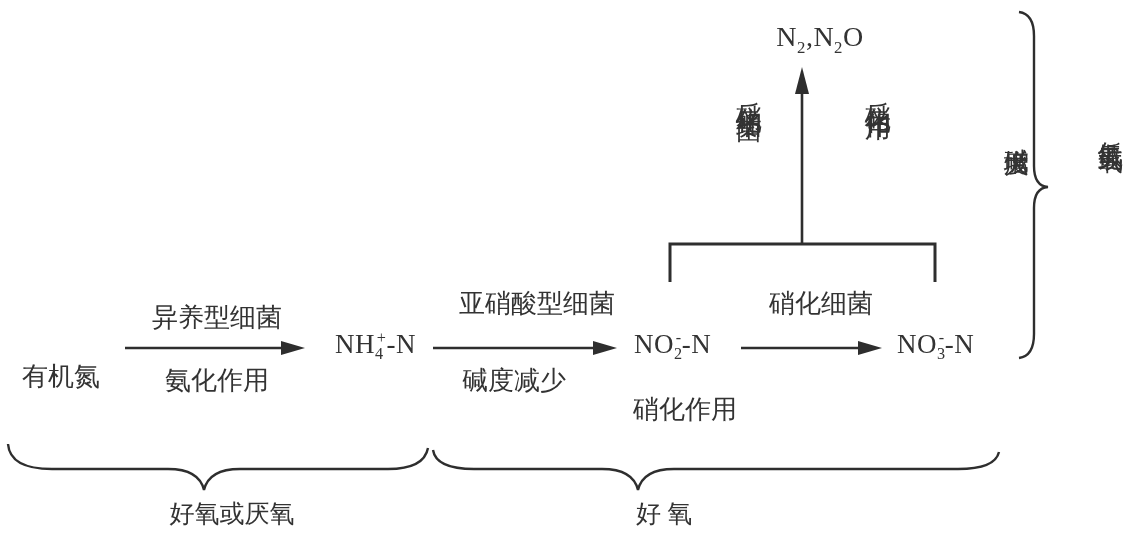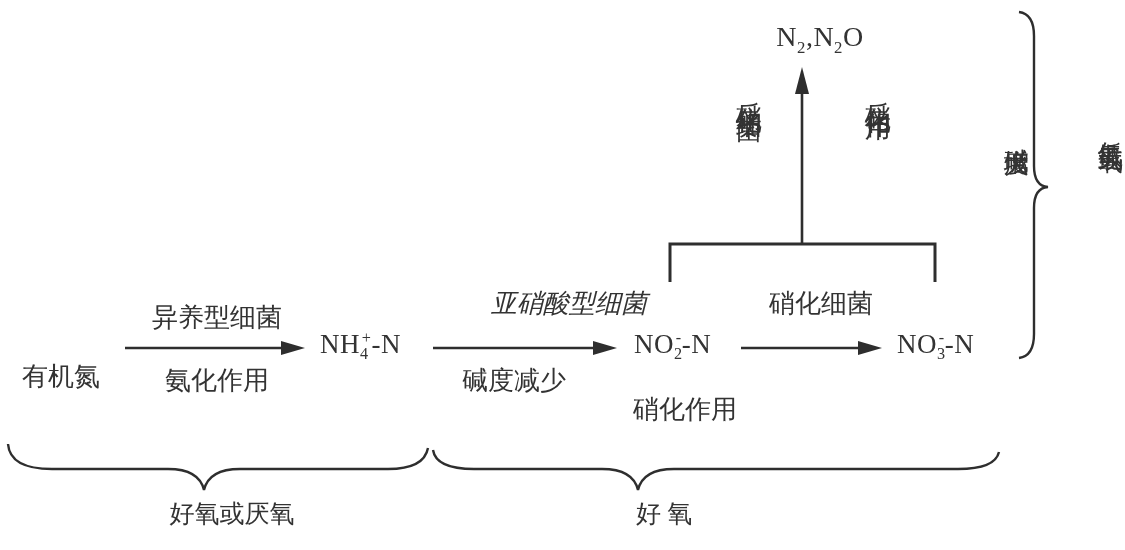"亚硝酸型细菌" div.t { font-style: italic -> none; left: 569px -> 537px }
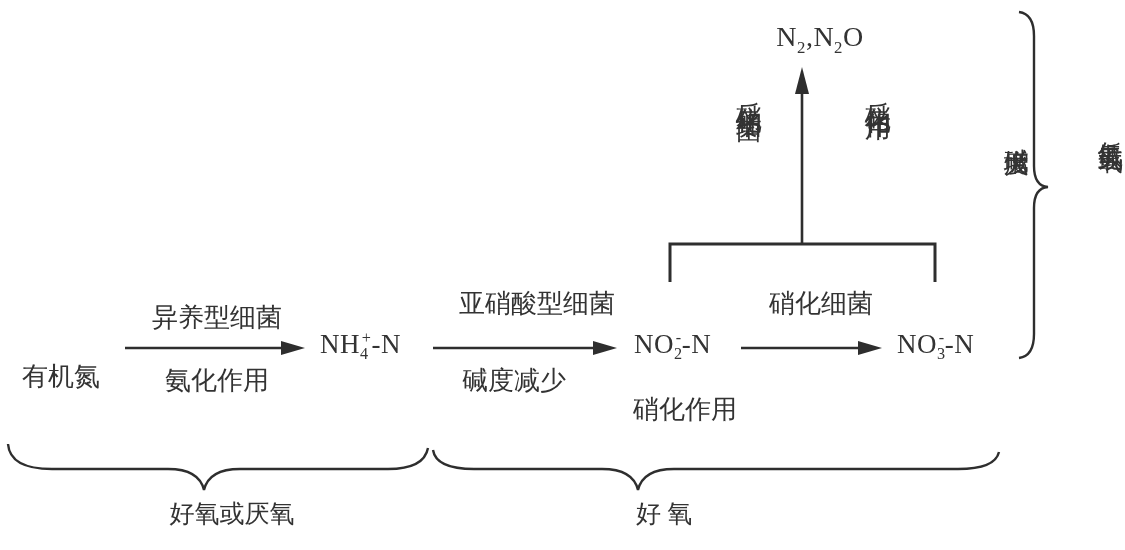"NH4+-N" div.t { left: 320px -> 335px }
